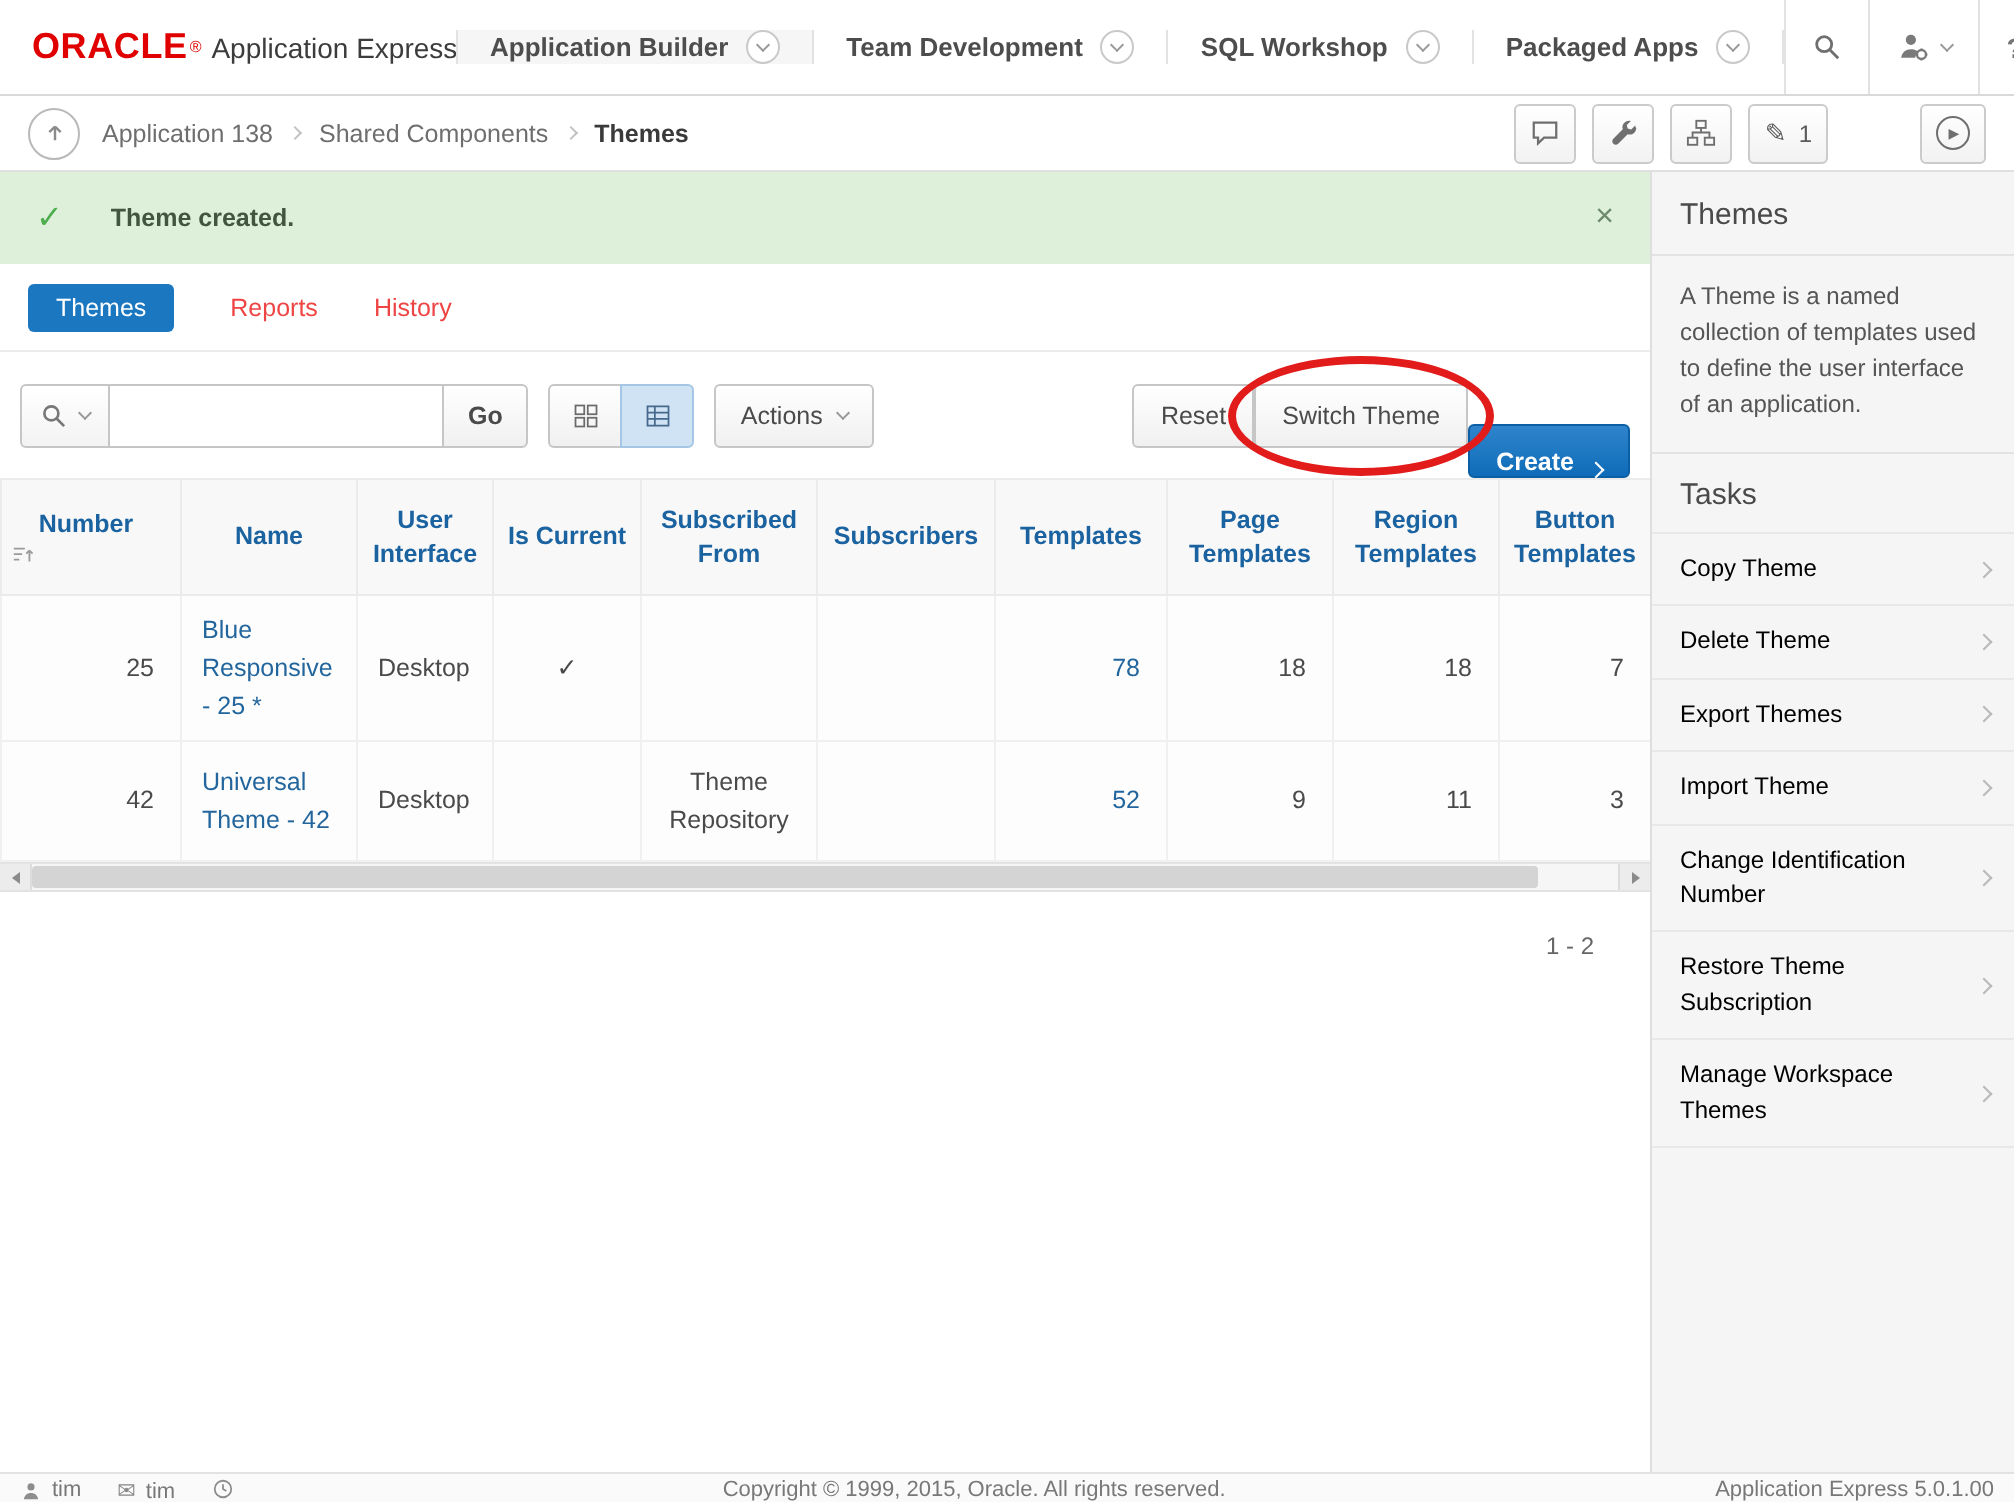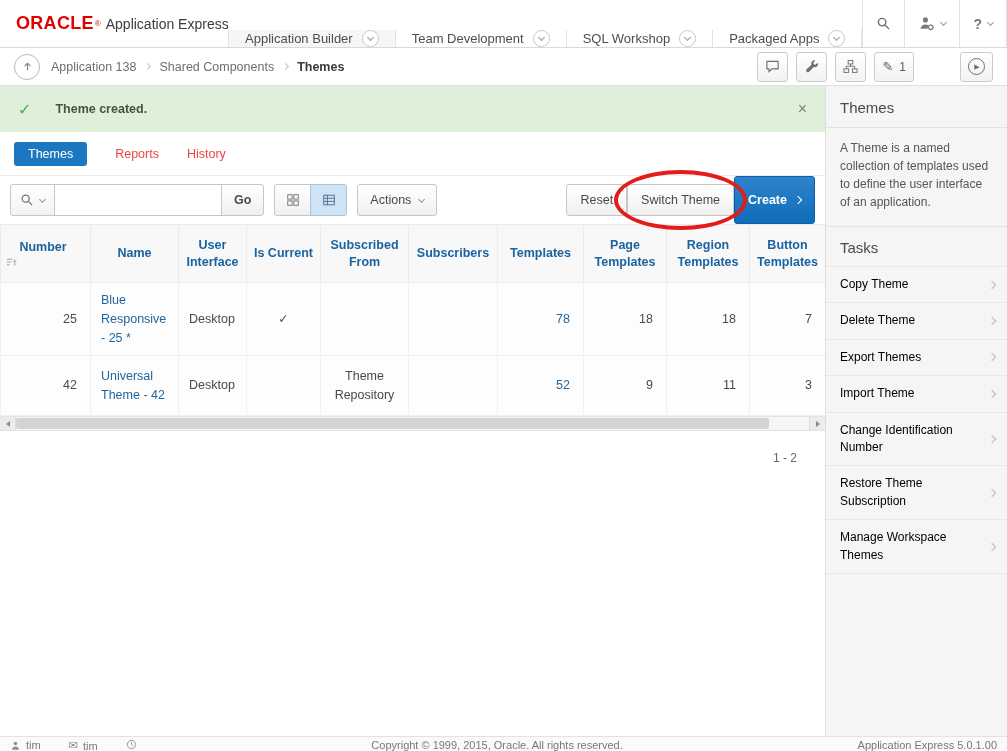"Application Builder" .nav-tabs { align-items: flex-end -> center; font-weight: none -> bold }
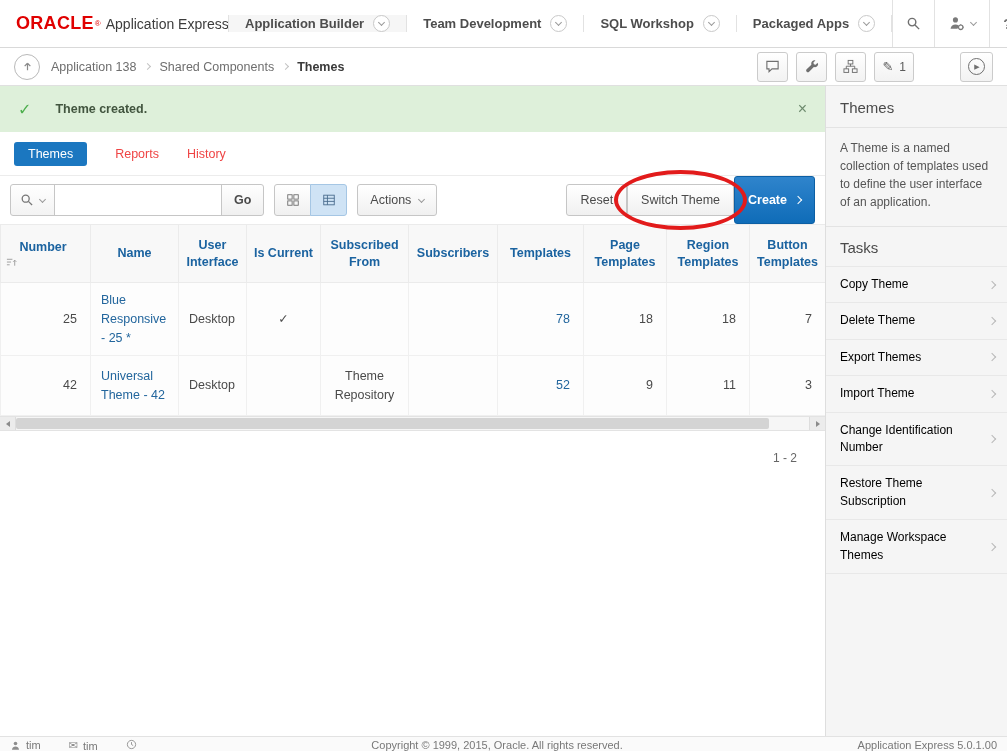"Create" .create-btn { align-items: center -> flex-end; height: 48px -> 27px; margin-top: none -> 36px }
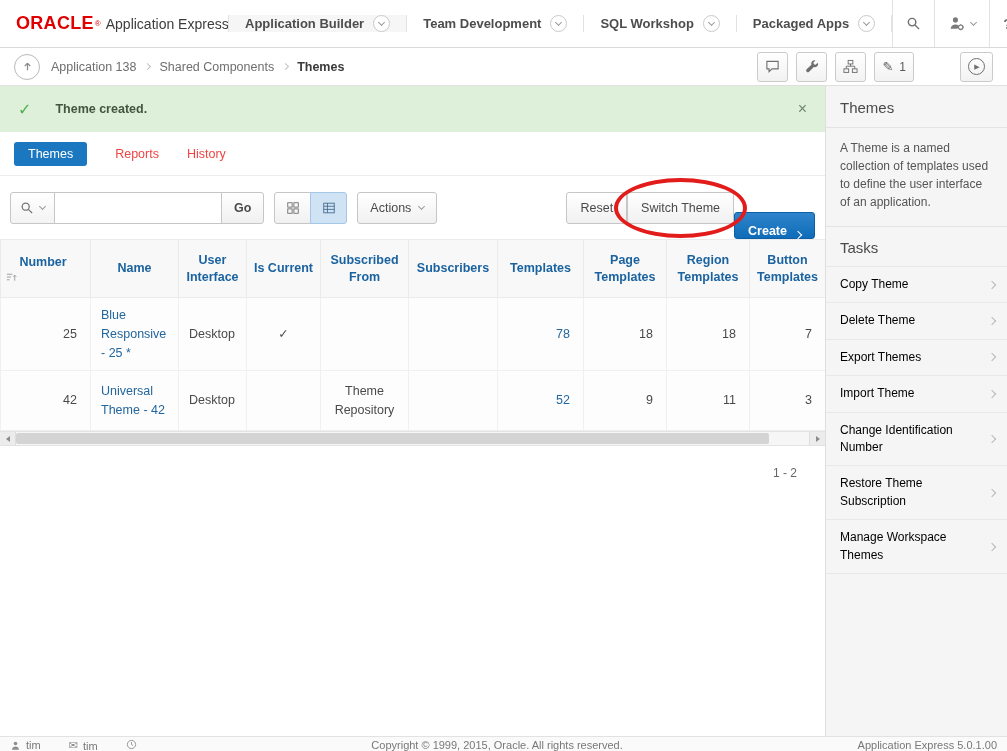"tim" .footer { gap: 28px -> 18px }
